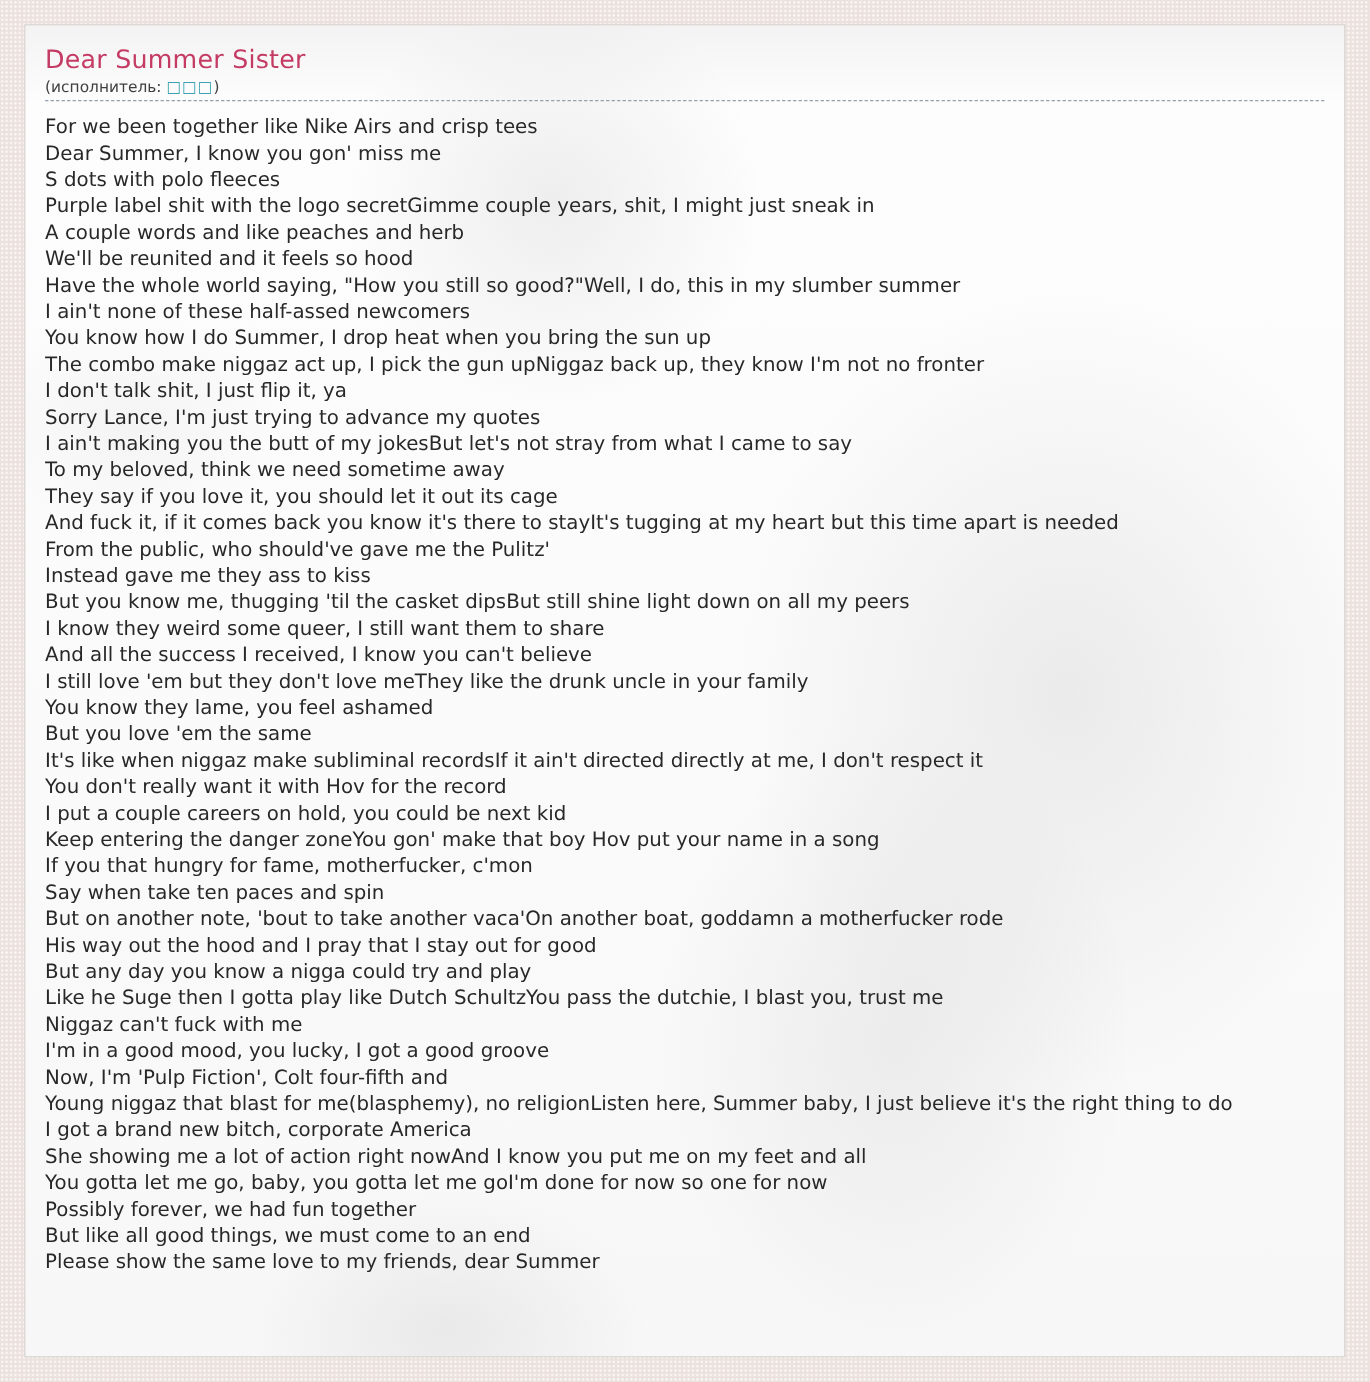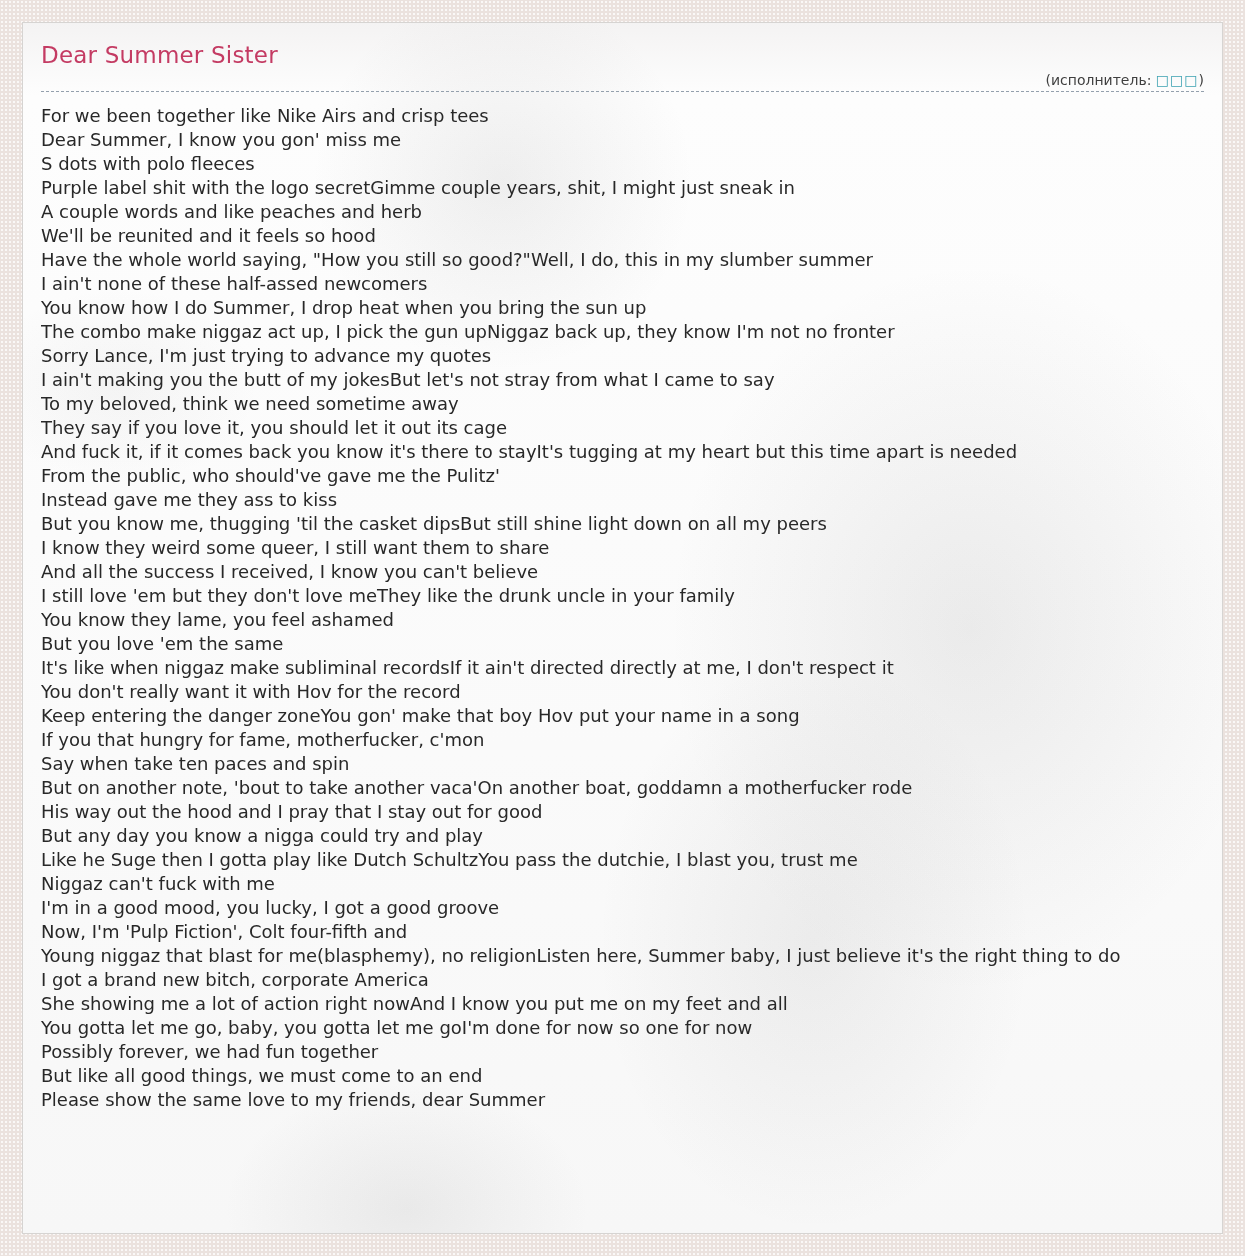"(исполнитель: □□□)" .subtitle { text-align: right -> none }
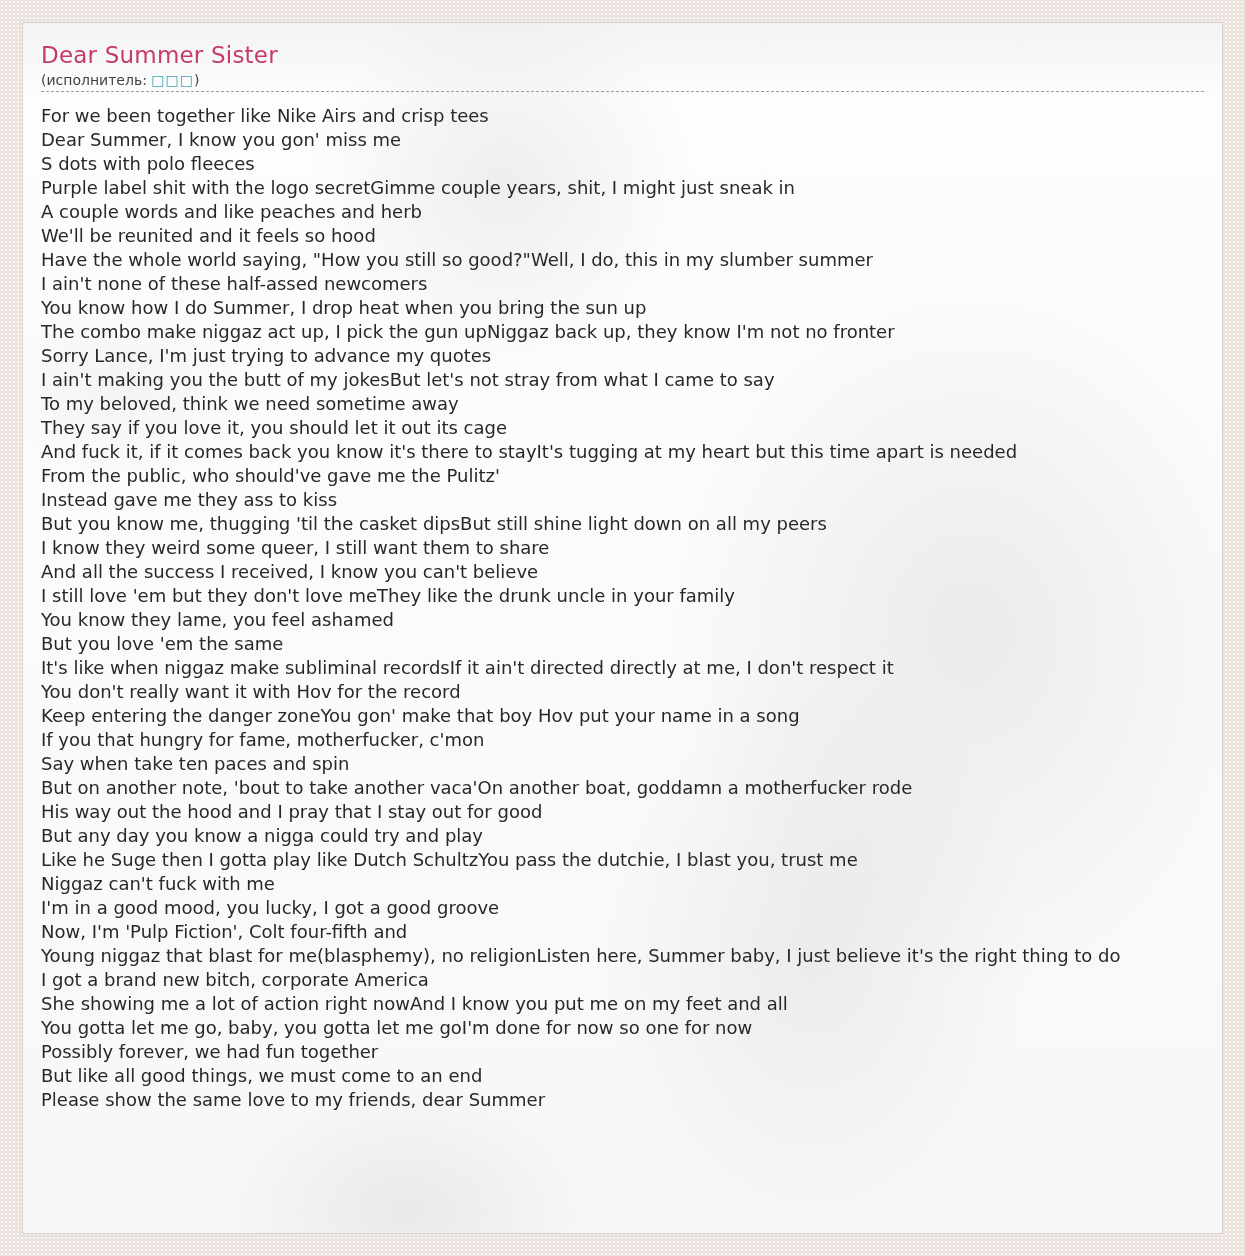"I don't talk shit, I" div.lyric-line { html: none -> <div>I don't talk shit, I just flip it, ya</div> }
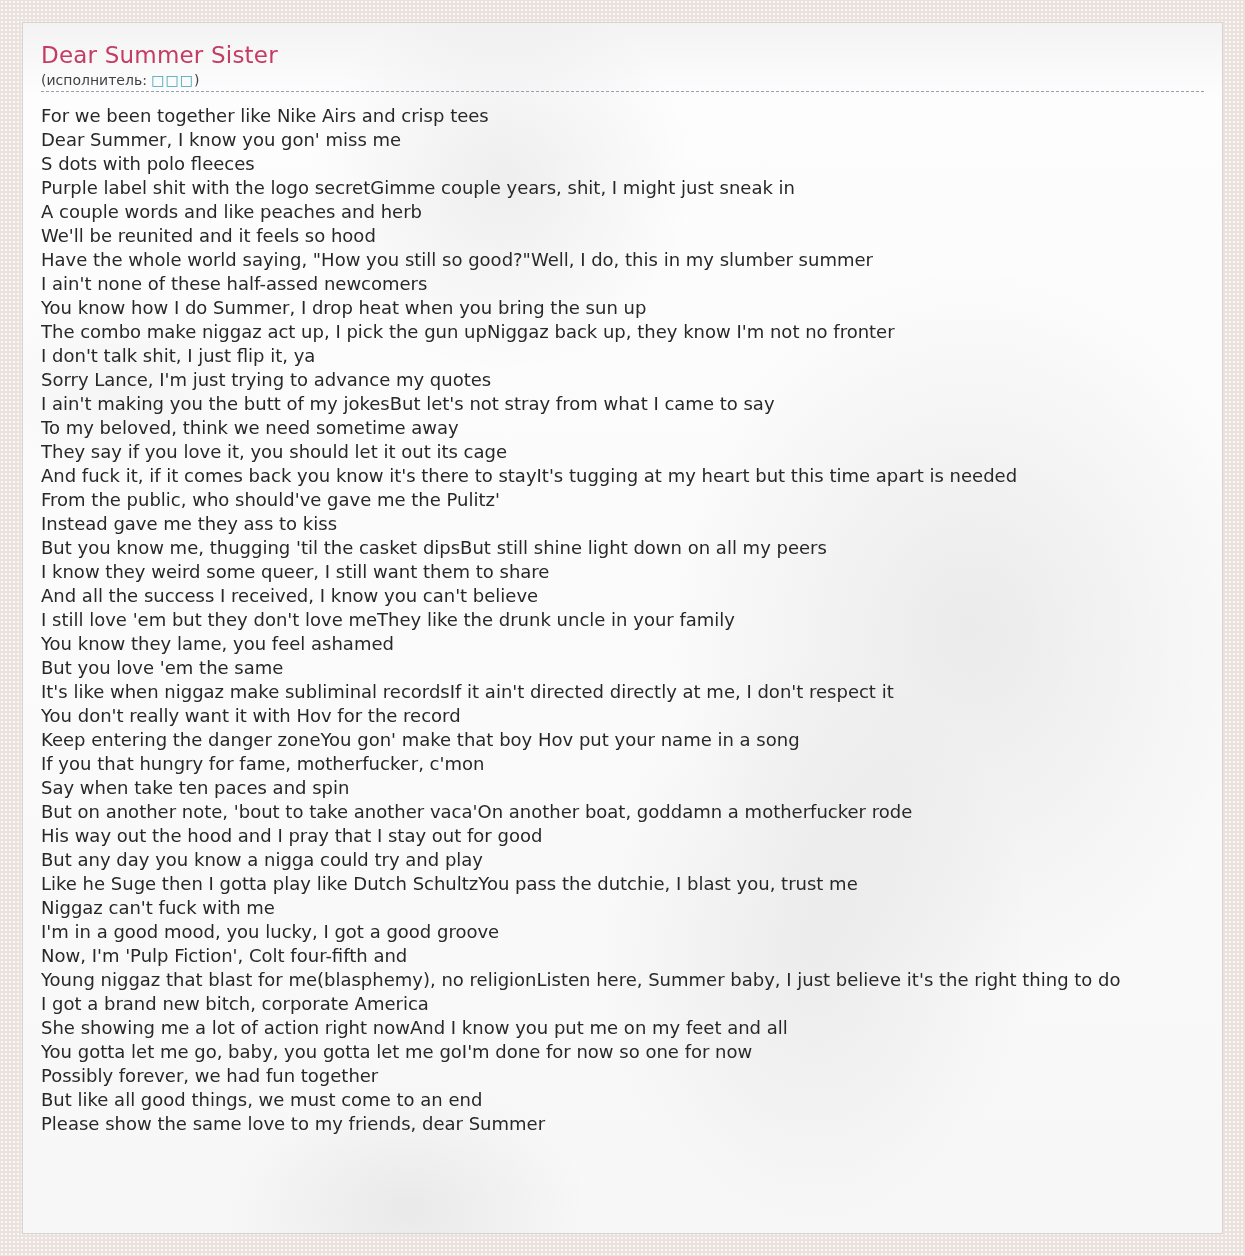"I put a couple careers" div.lyric-line { html: none -> <div>I put a couple careers on hold, you could be next kid</div> }
